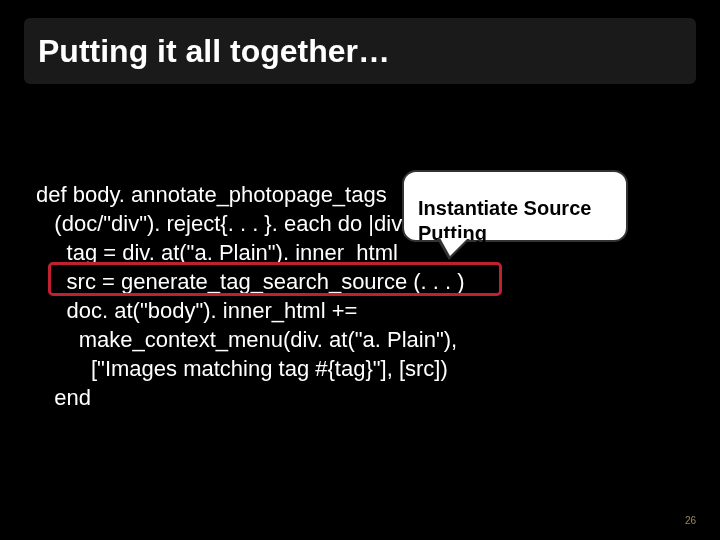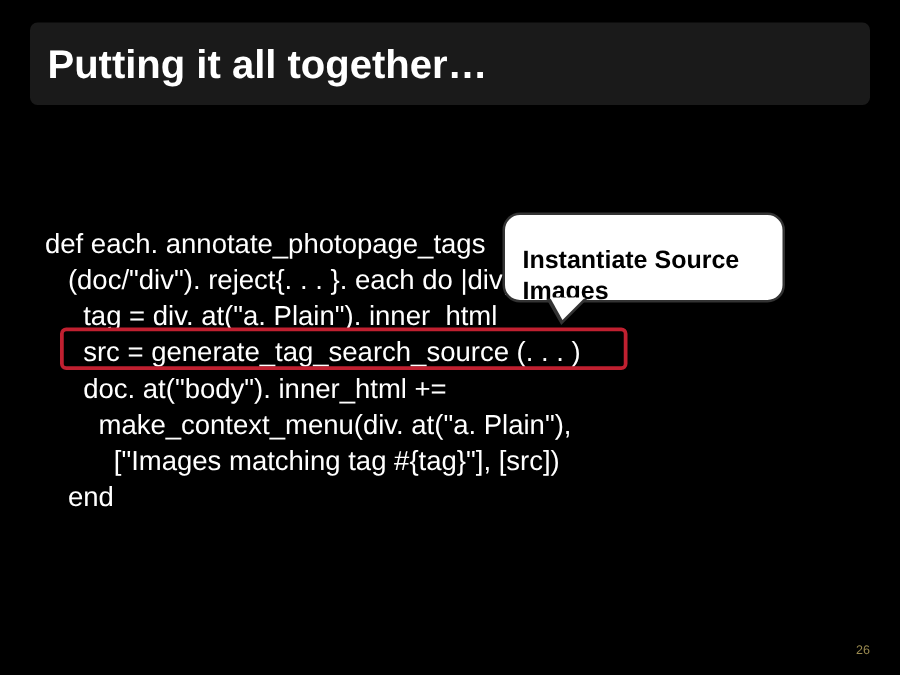"def each. annotate_photopage_tags" span { text: each -> body }
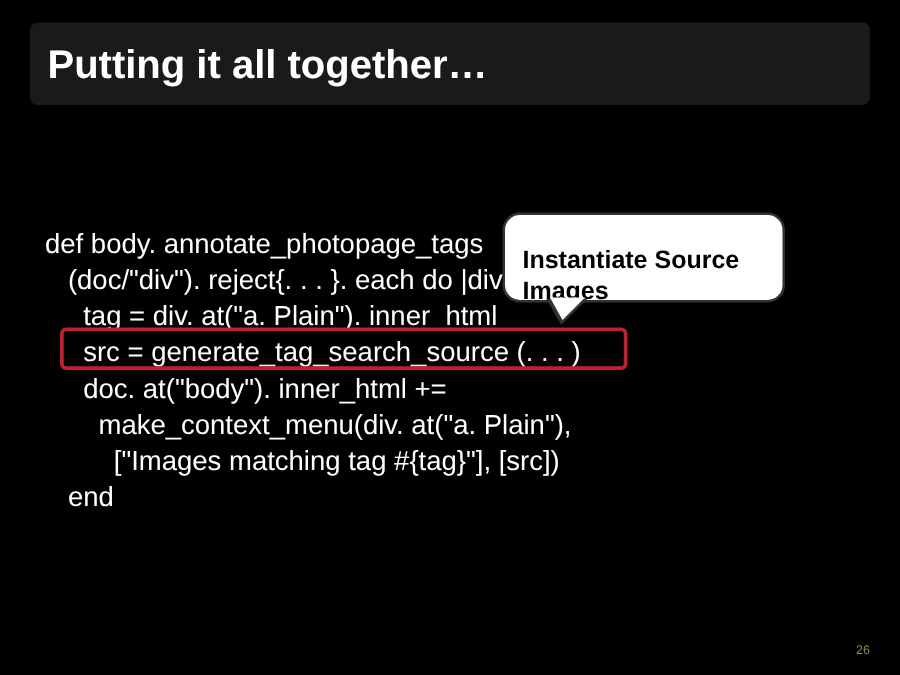"Images" div { text: Images -> Putting }
